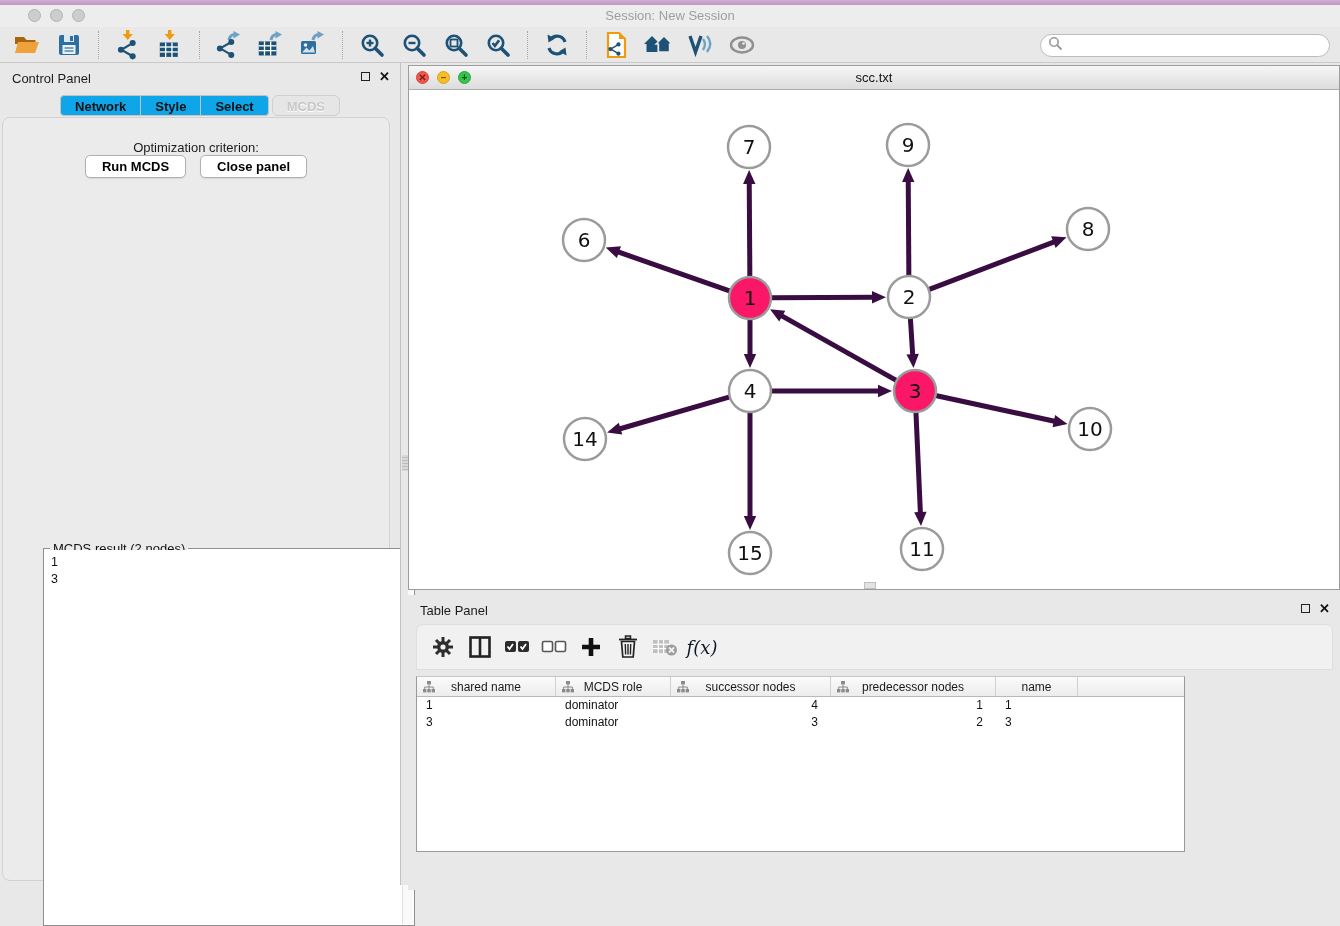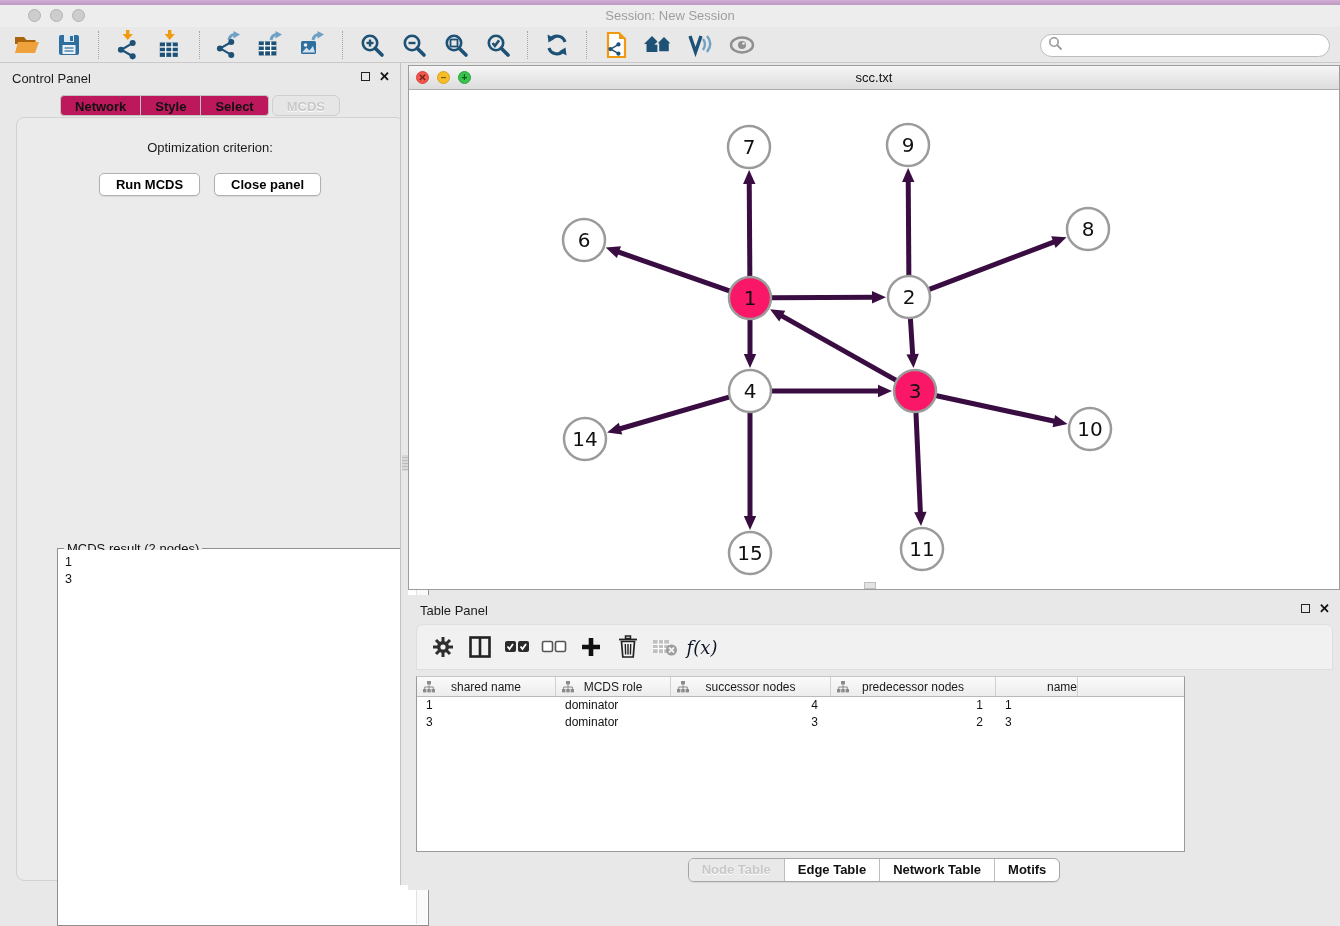"Network" .cp-tab { background: #be185d -> #0ea5e9 }
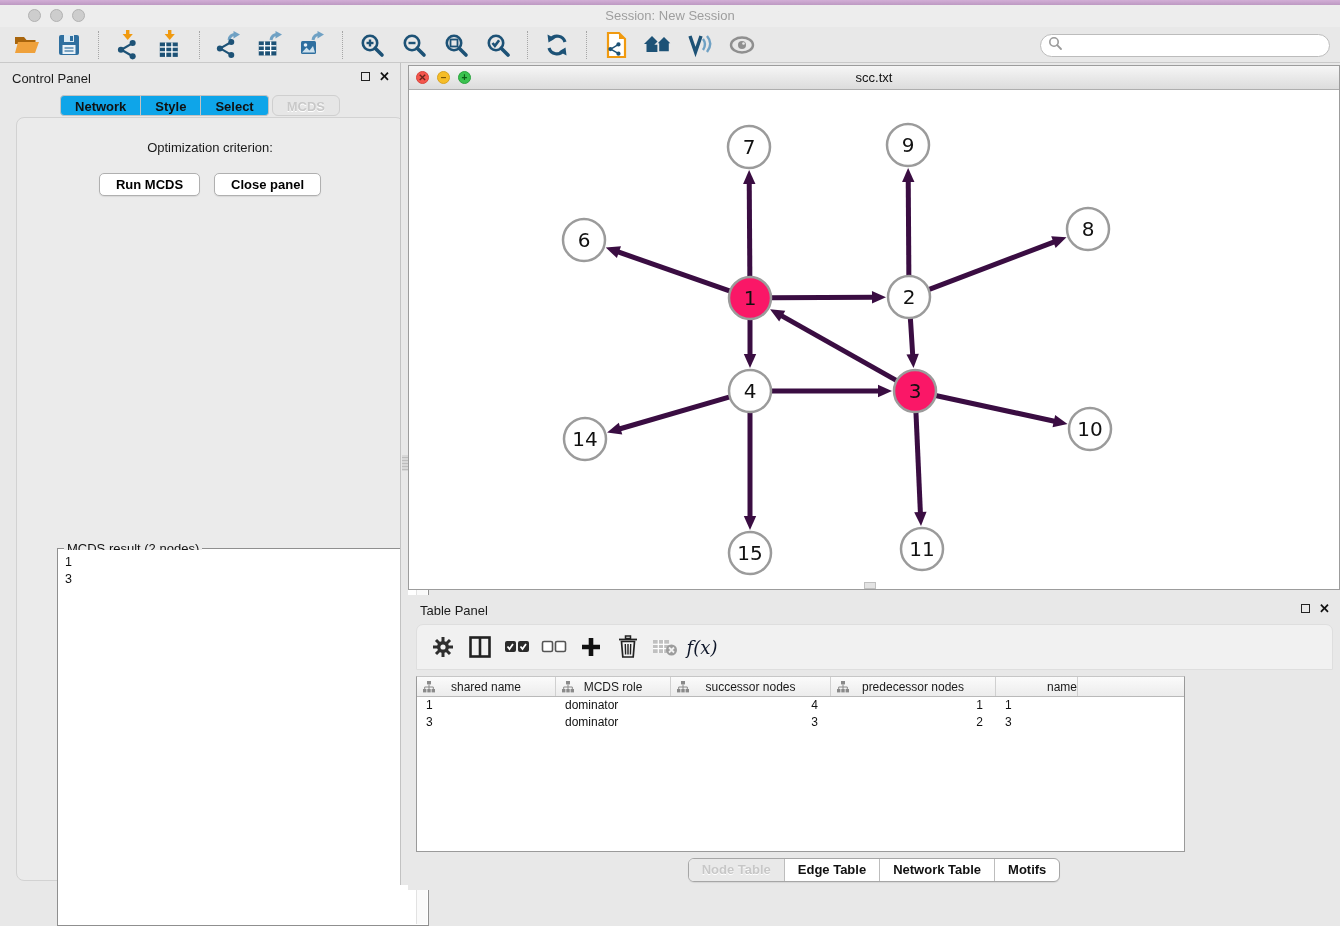"Optimization criterion:" .cp-body { left: 16px -> 2px }
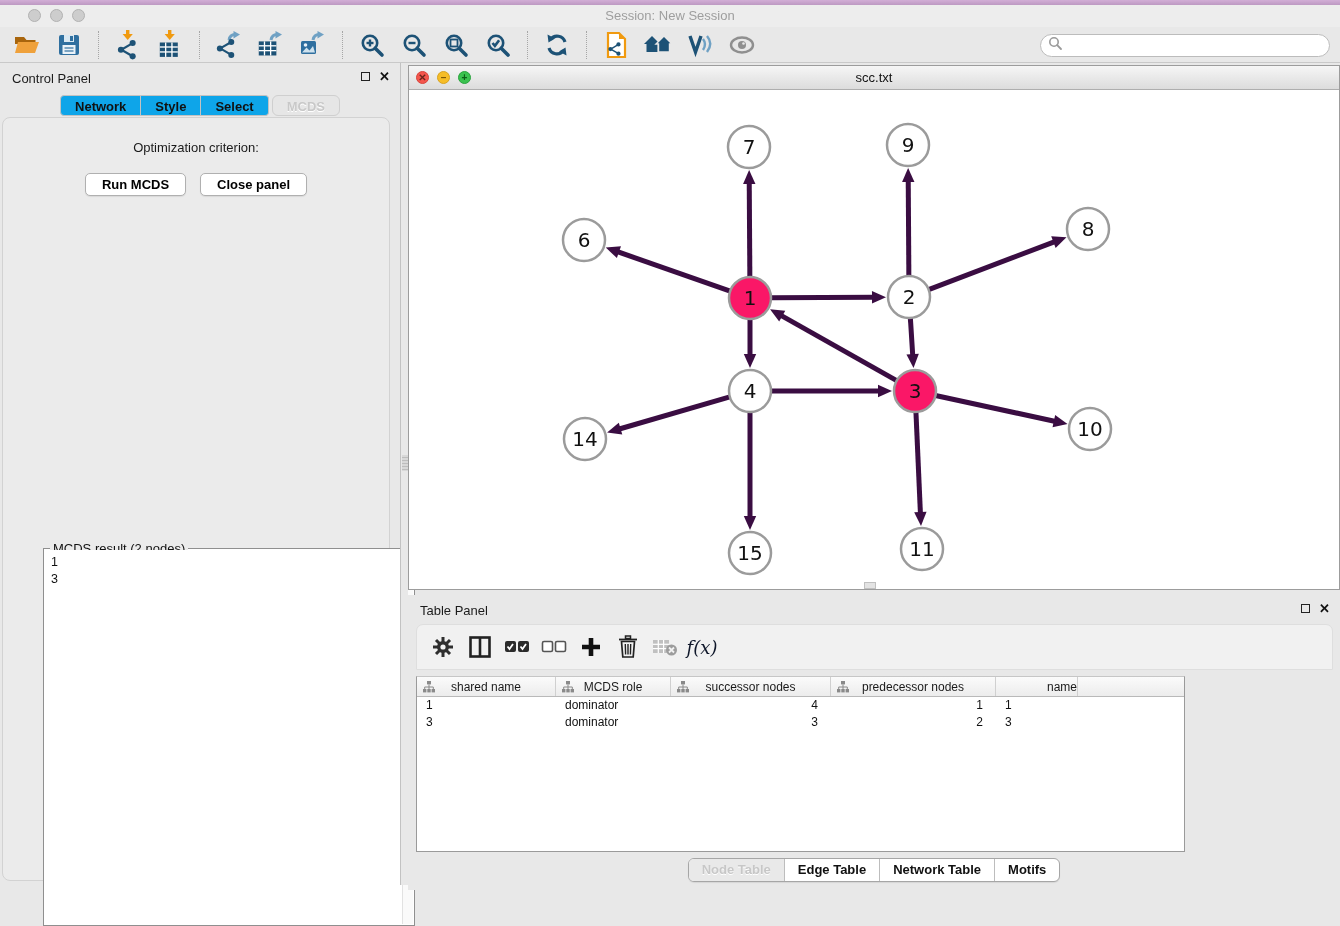"Run MCDS" .cp-buttons { margin-top: 18px -> 0 }
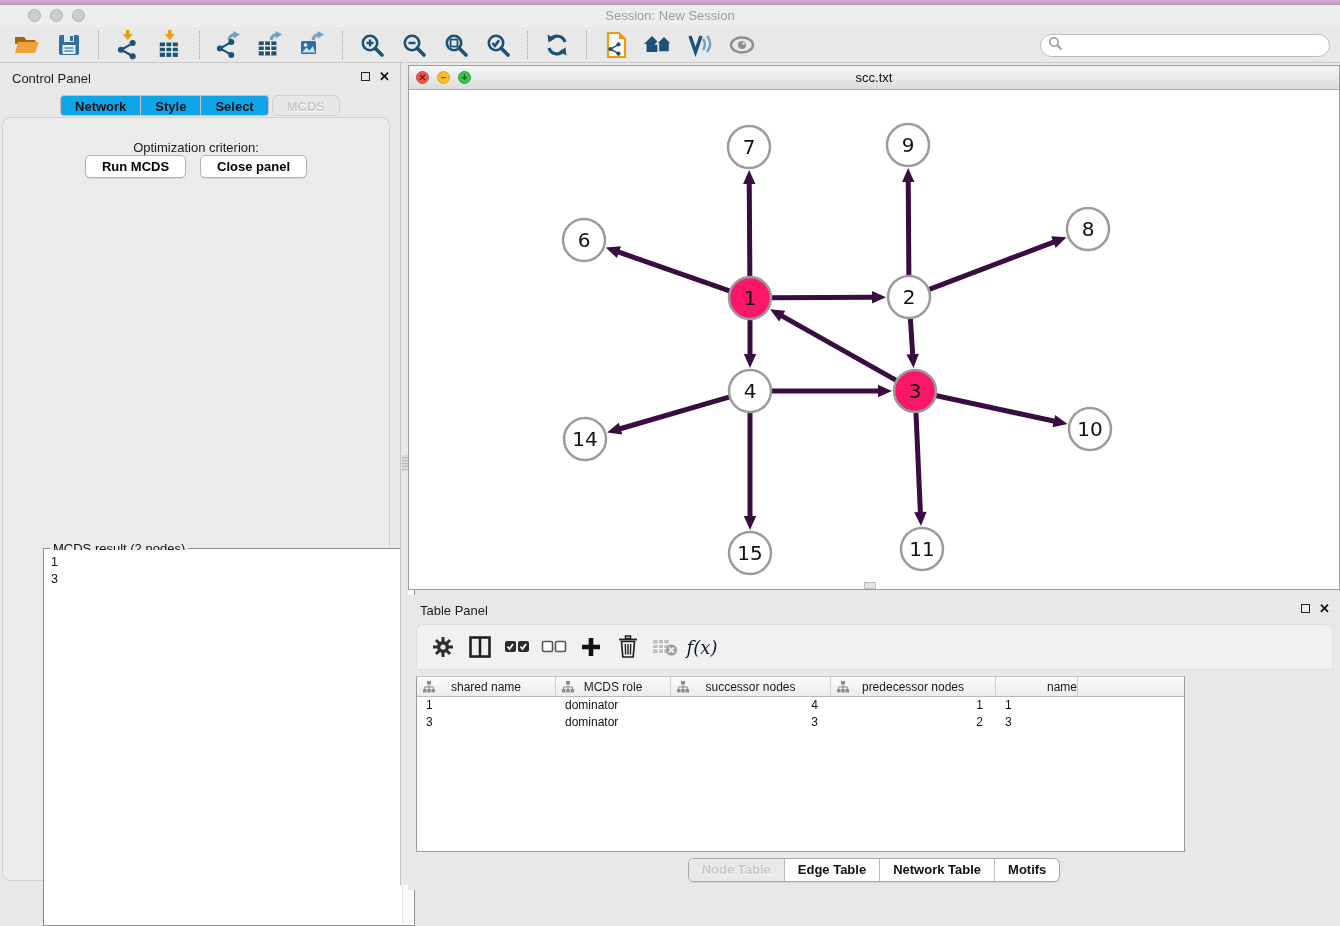"name" div.nt-hcell { justify-content: flex-end -> none }
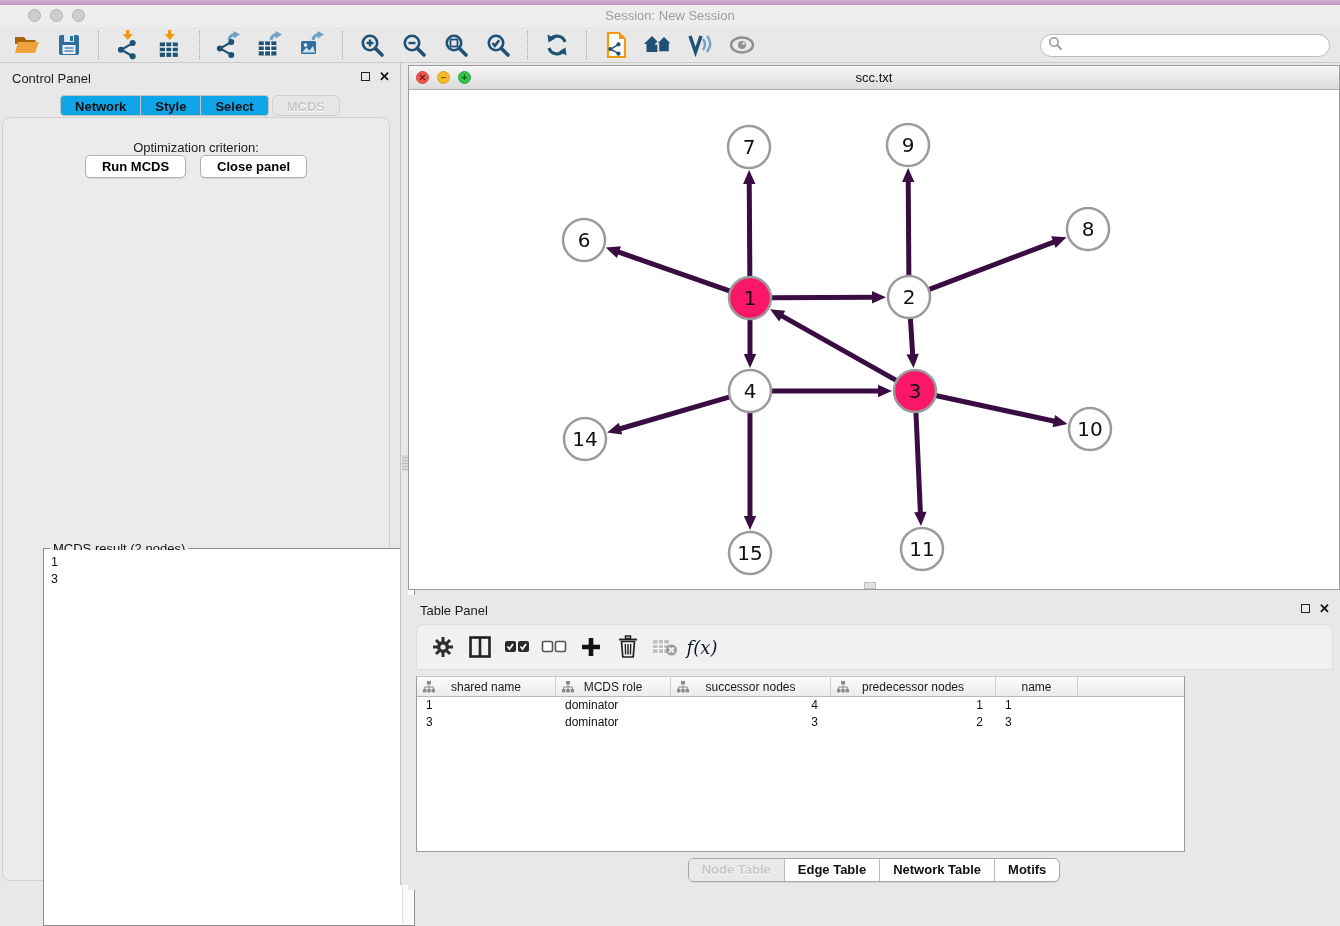"Node Table" div.tp-tabs { html: <div> <span> <span>Node Table</span> <span>Edge Table</span> <span>Network Table</span> <span>Motifs</span> </span> </div> -> none }
